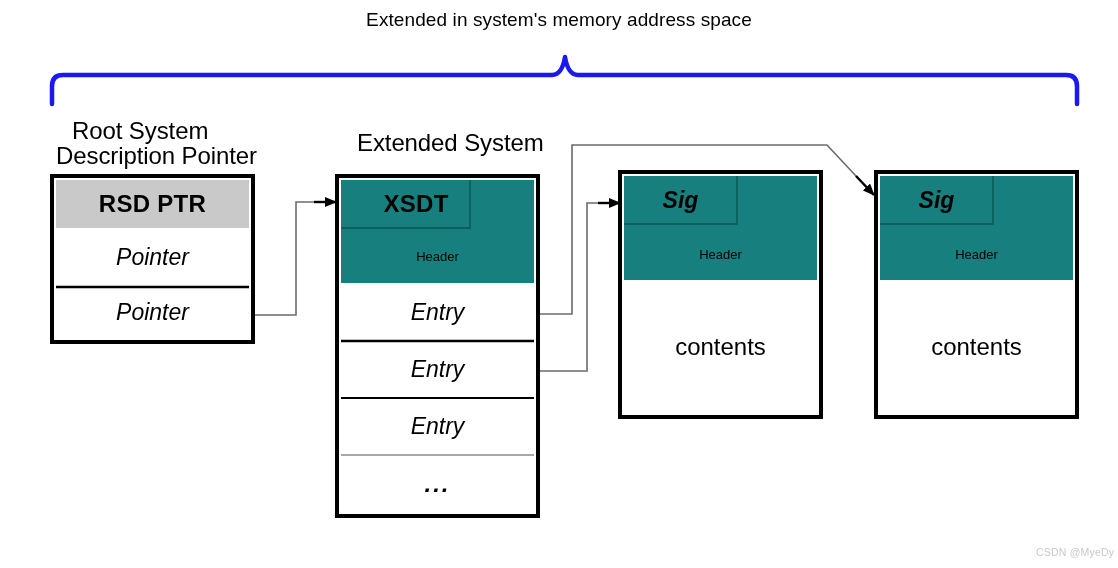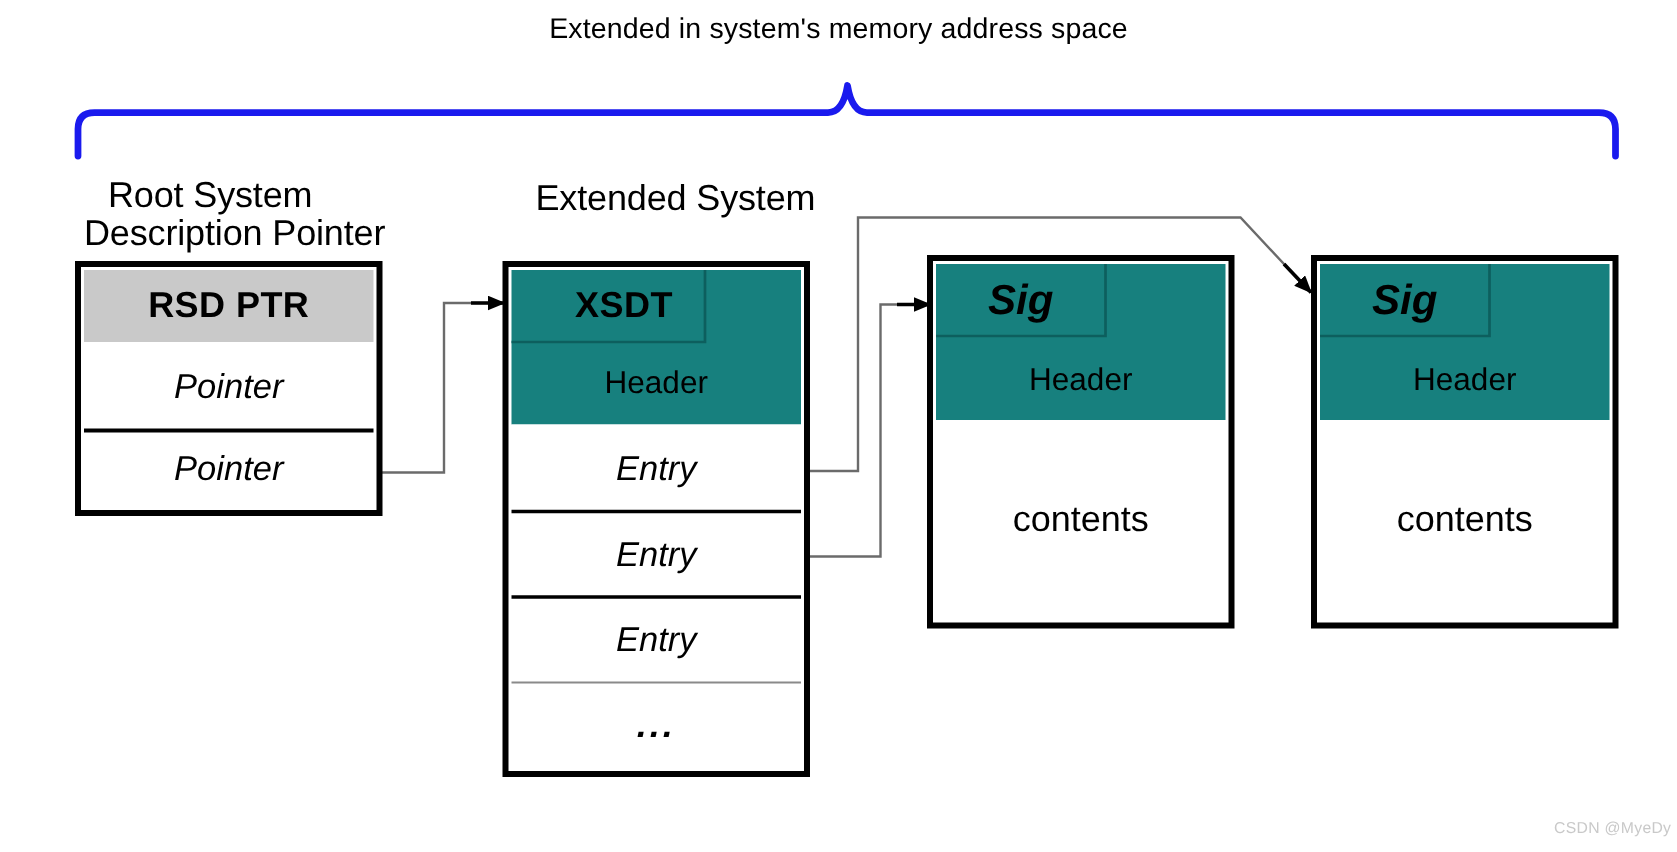"Extended System" div.txt { top: 119px -> 129px }
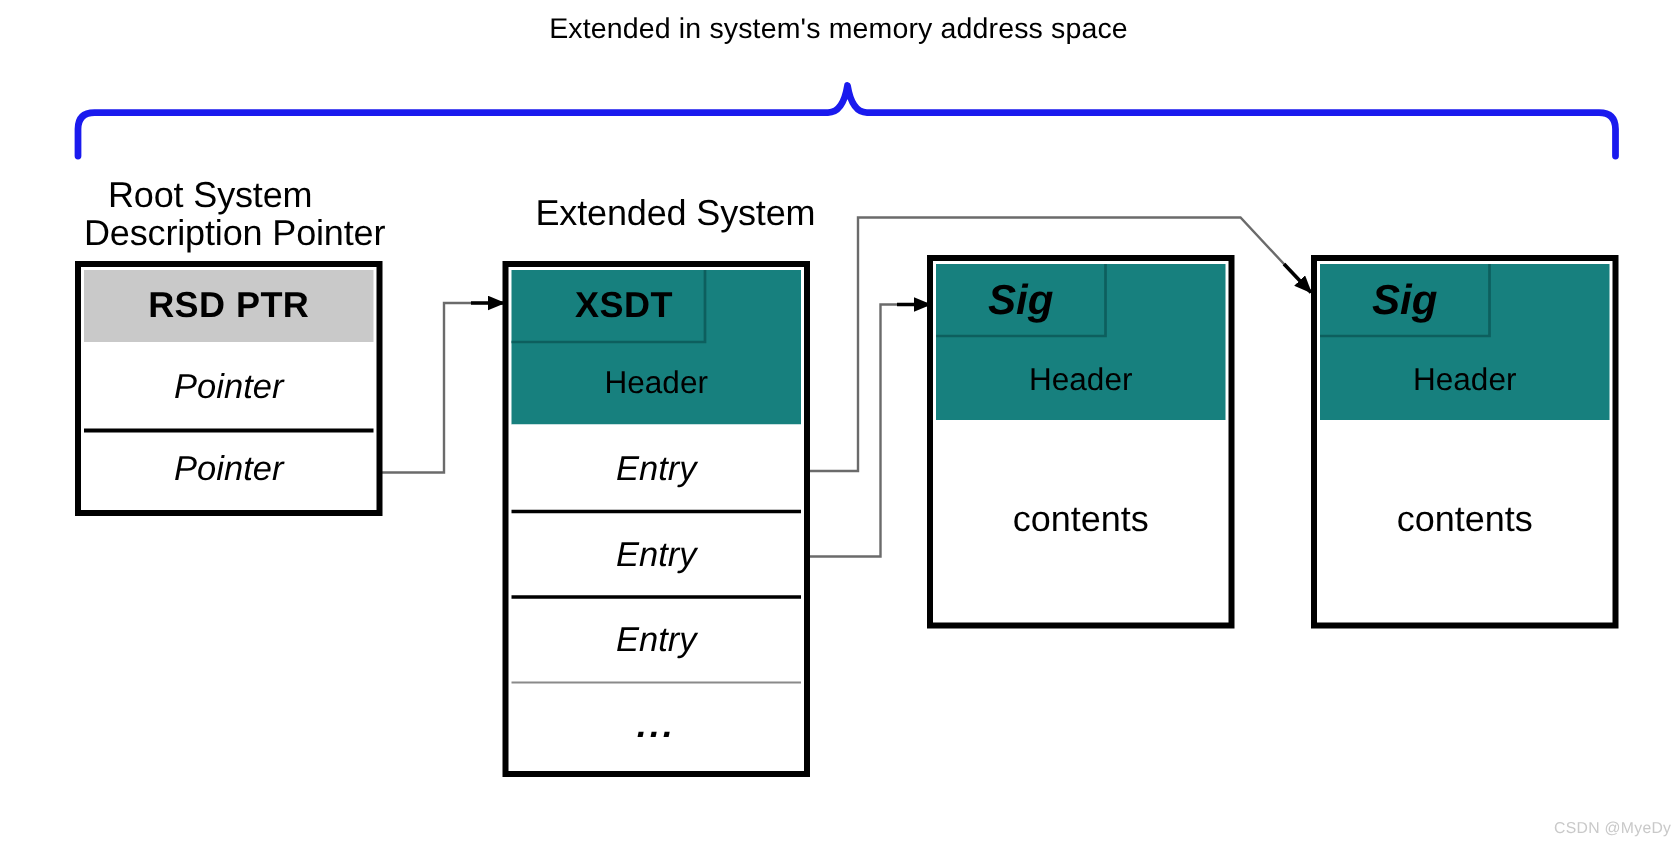"Sig" .cell-bolditalic { font-size: 28px -> 23px }
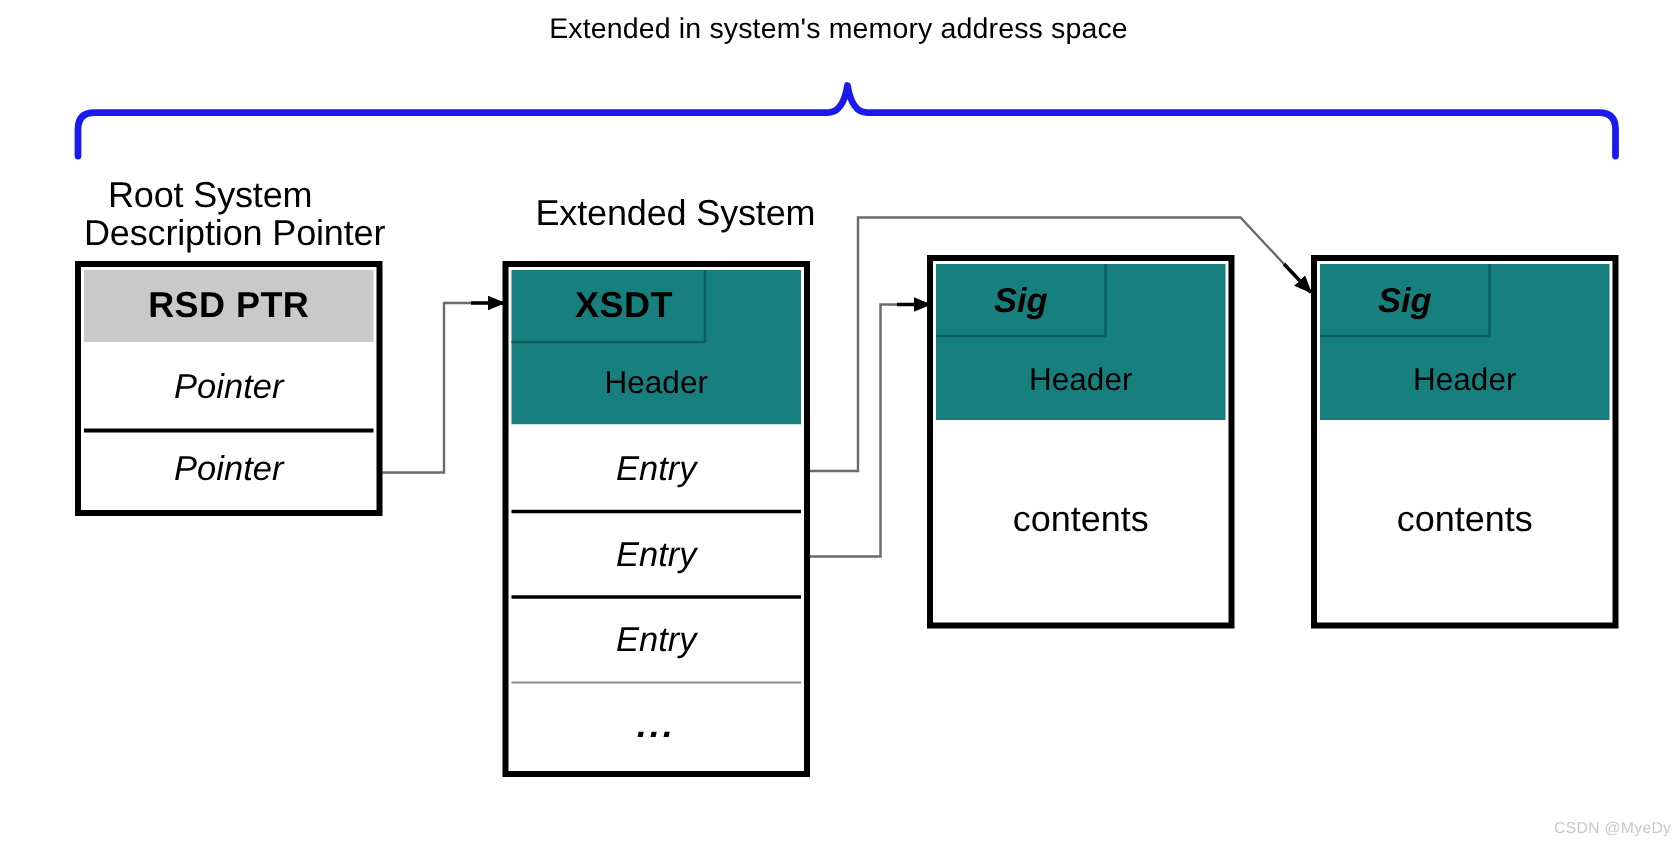"Header" .cell-plain { font-size: 21px -> 13px }
